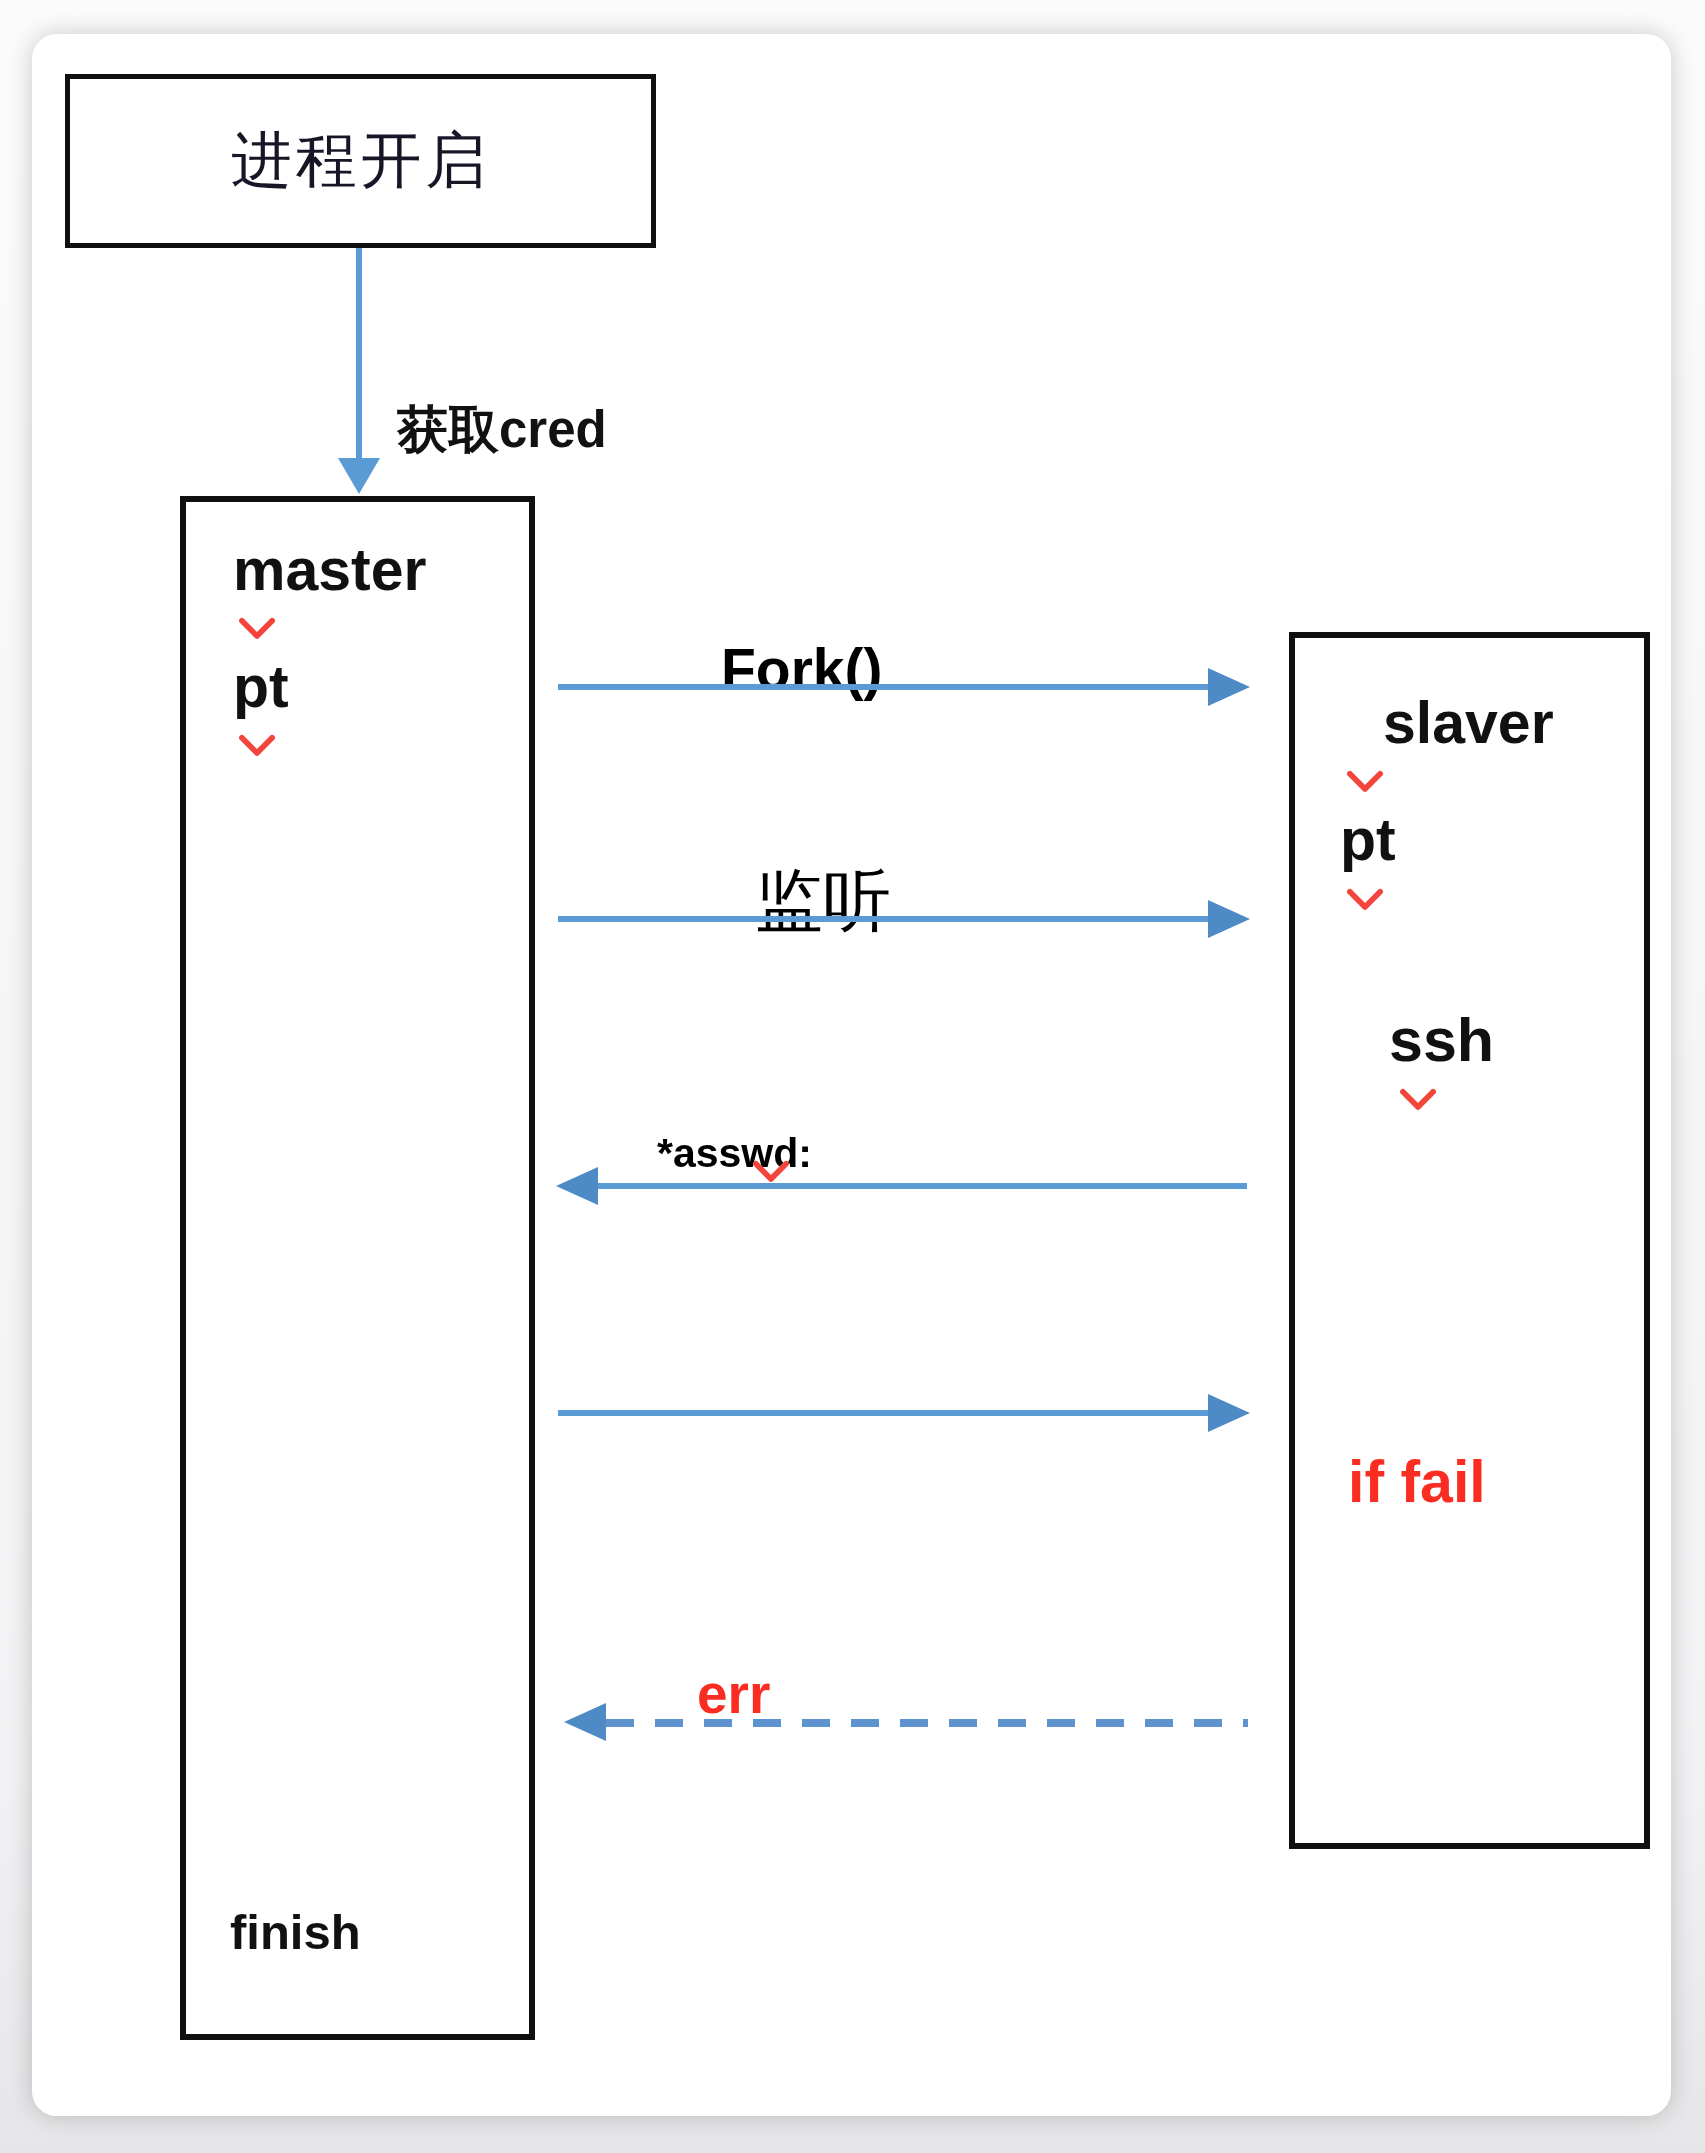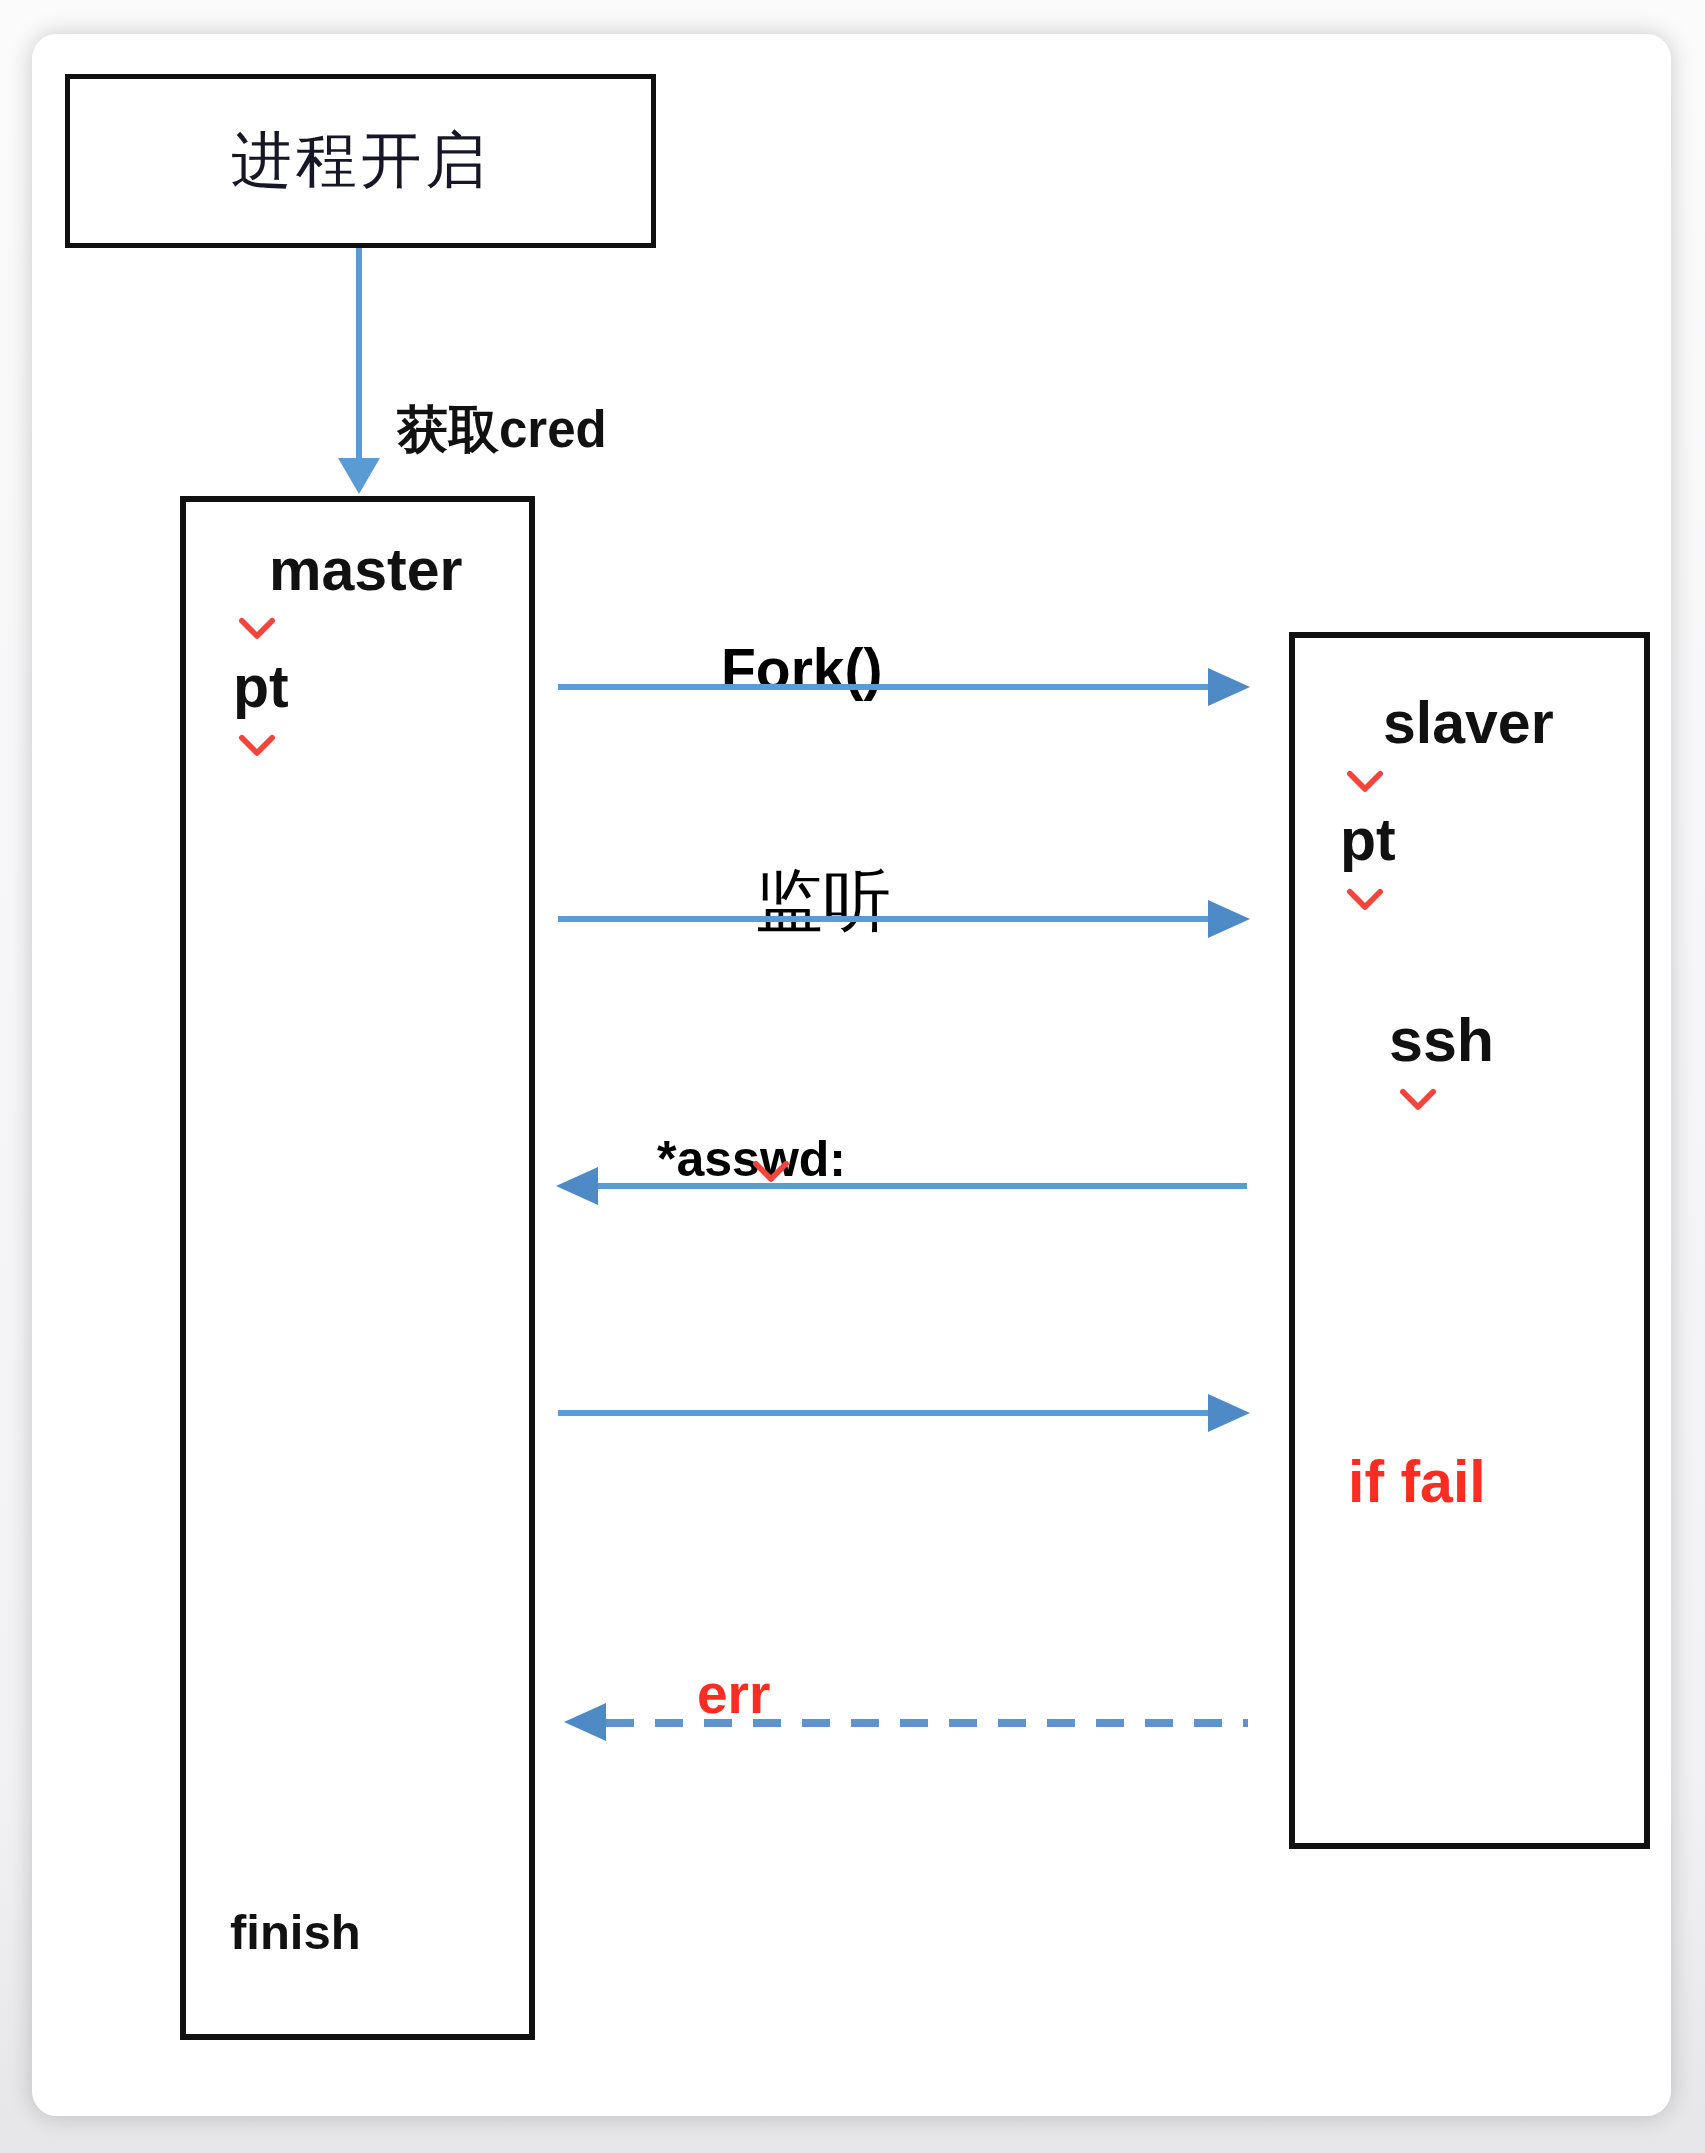"master" div.t { margin-left: 36px -> none }
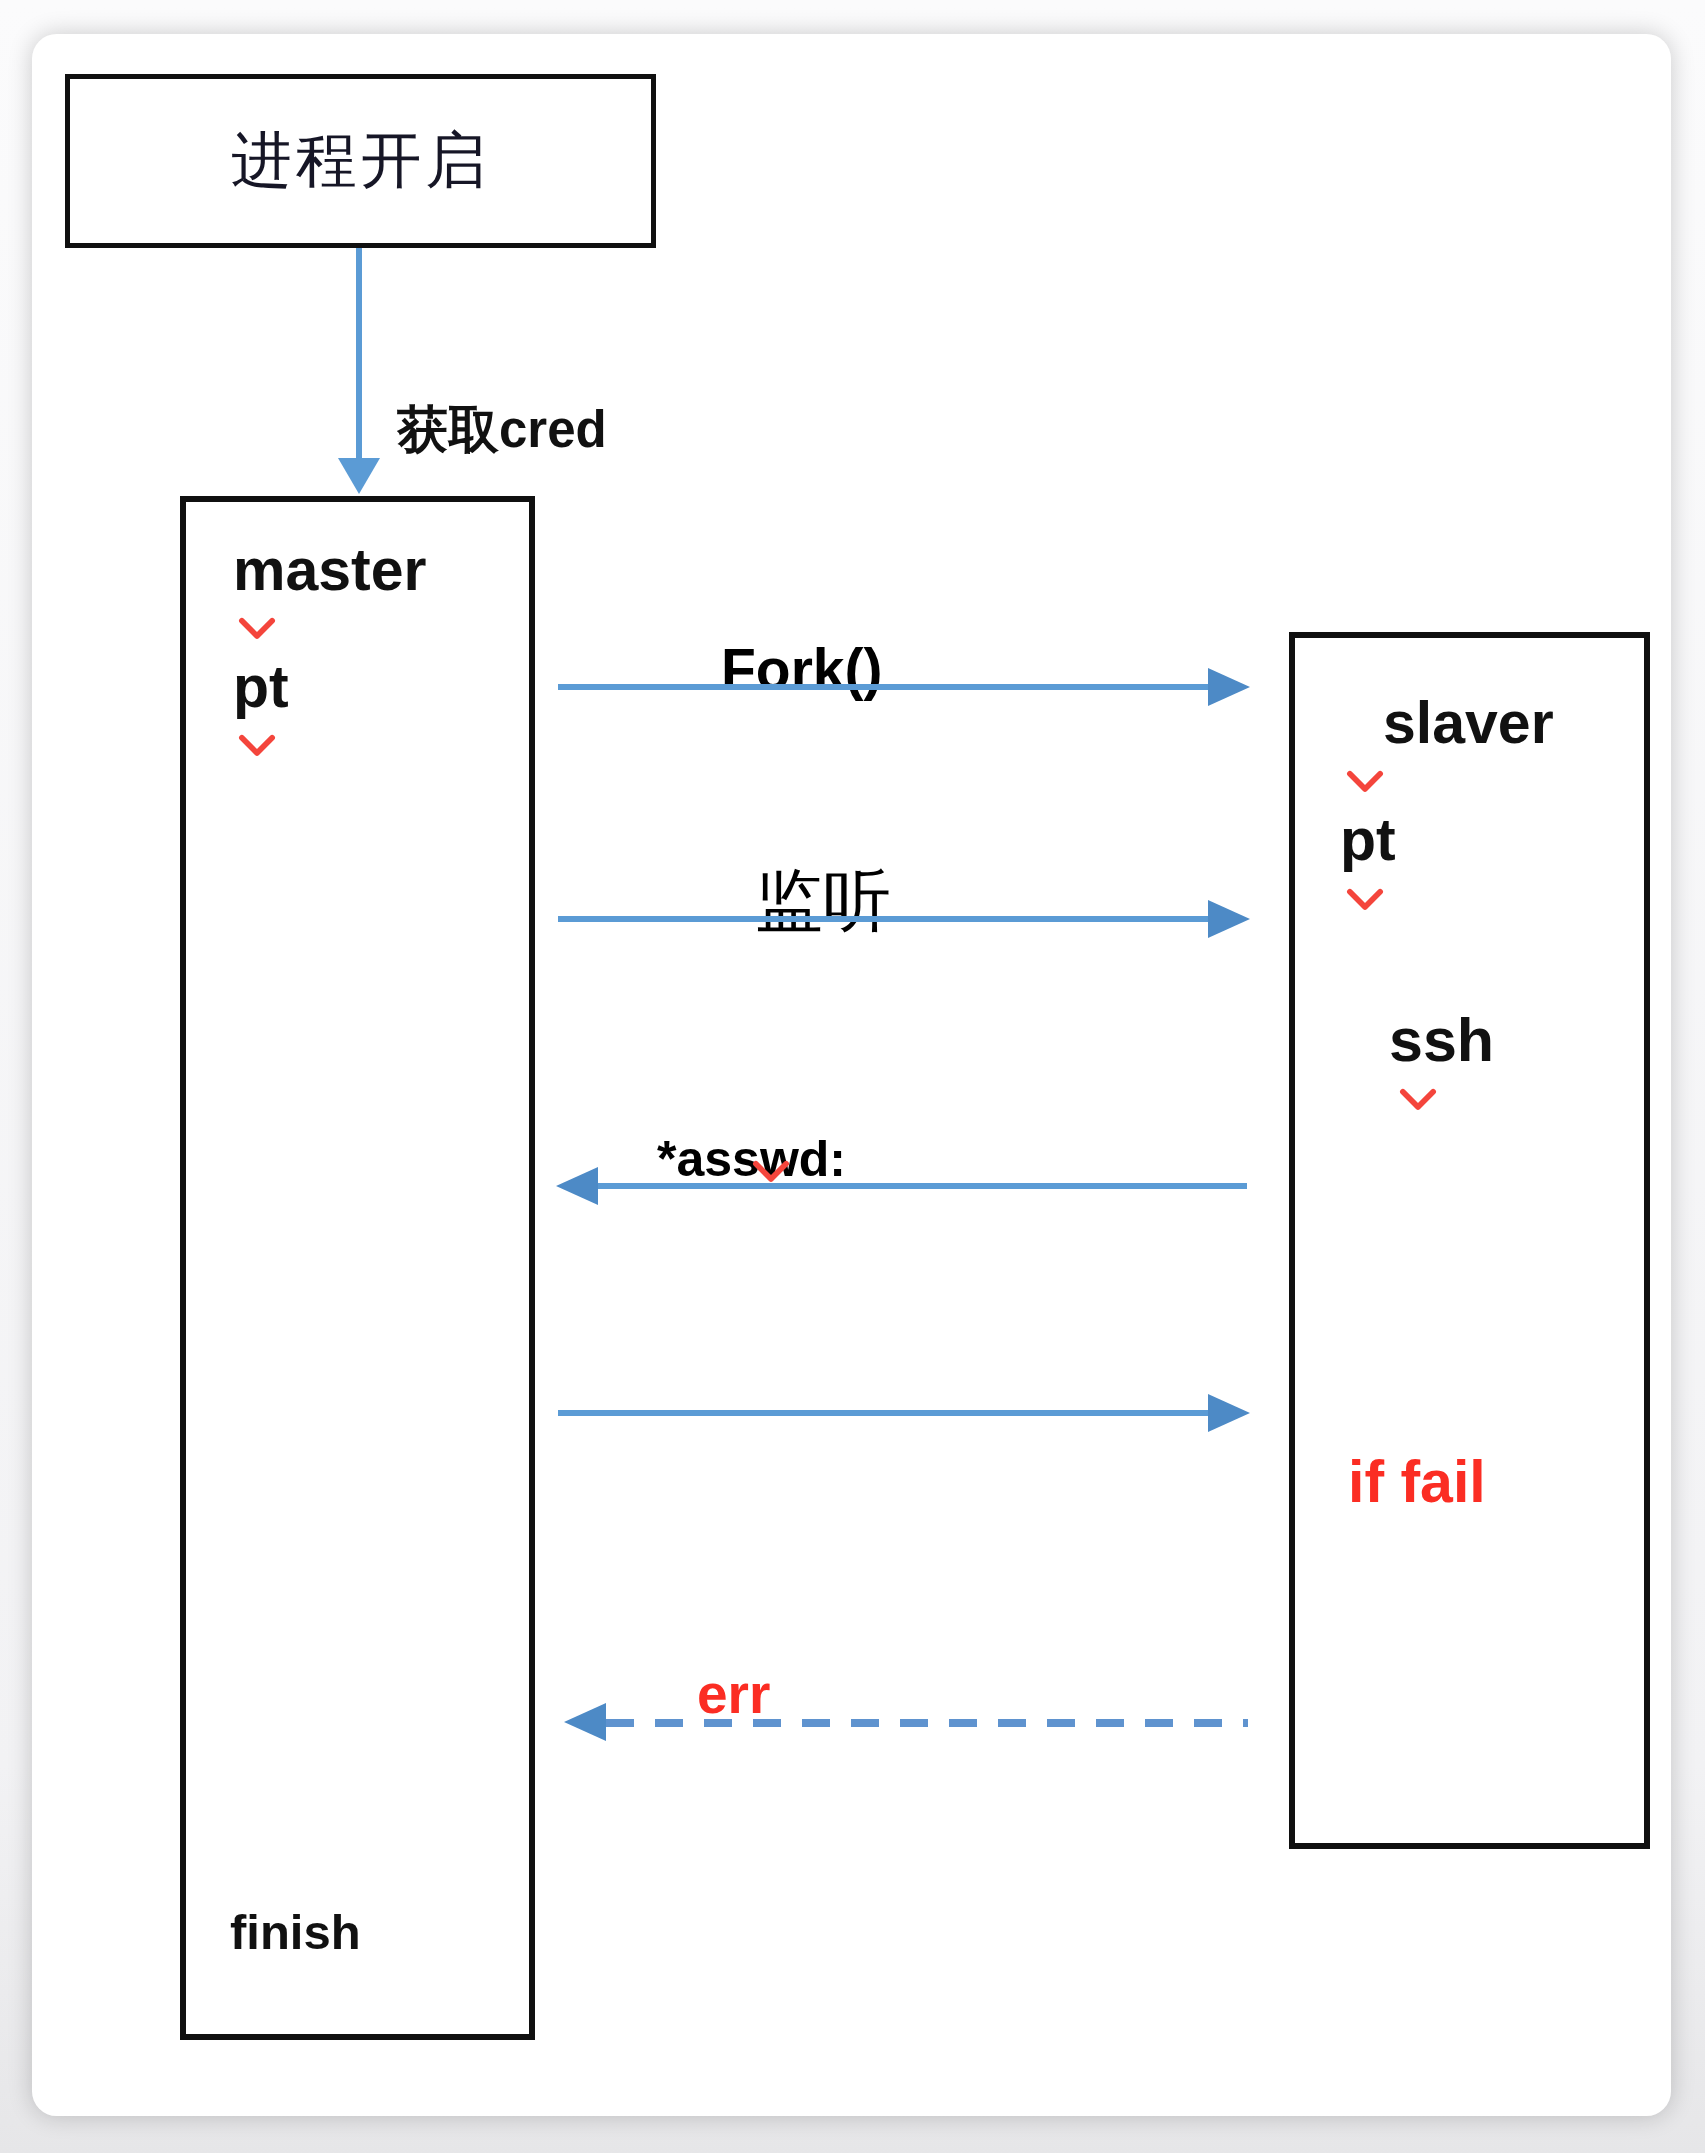"*asswd:" div.msg-label { font-size: 50px -> 41px }
